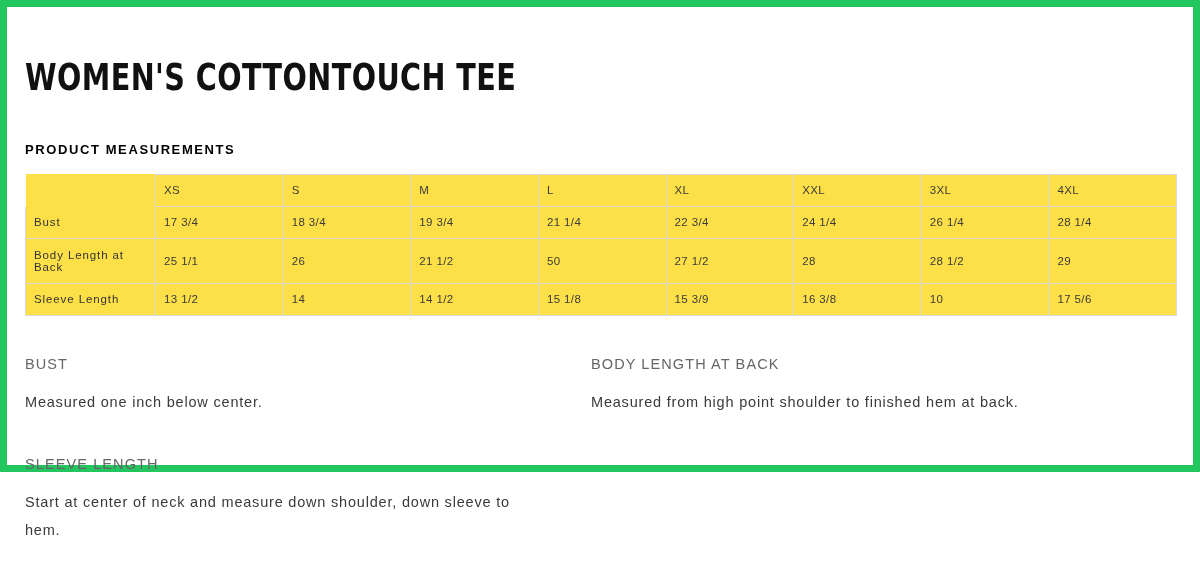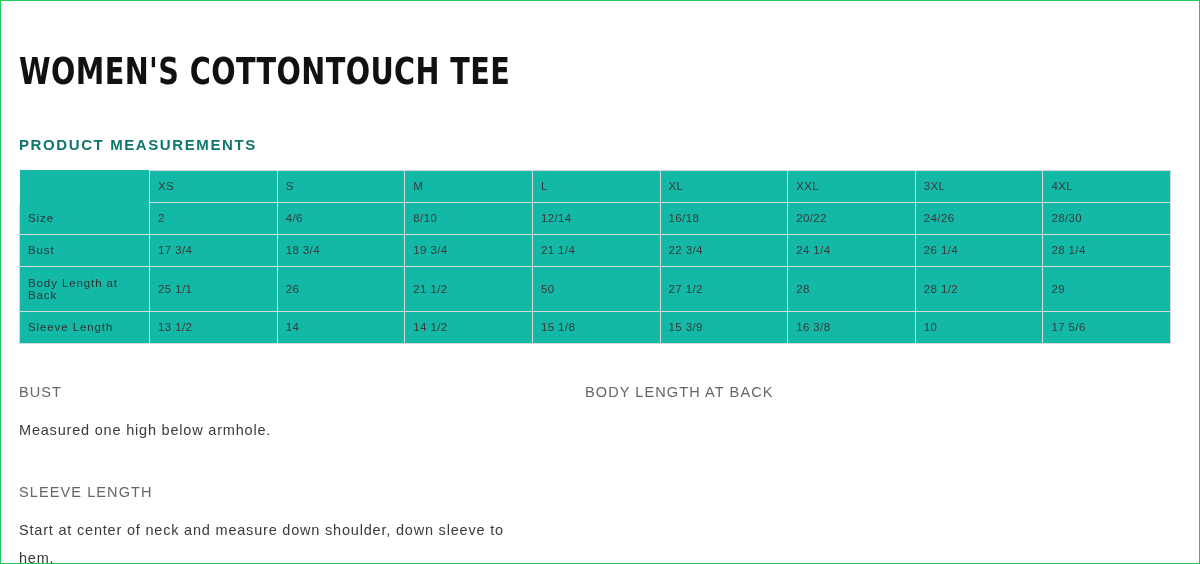"WOMEN'S COTTONTOUCH TEE" .page { border: 1px solid #22c55e -> 7px solid #22c55e; height: 564px -> 472px }
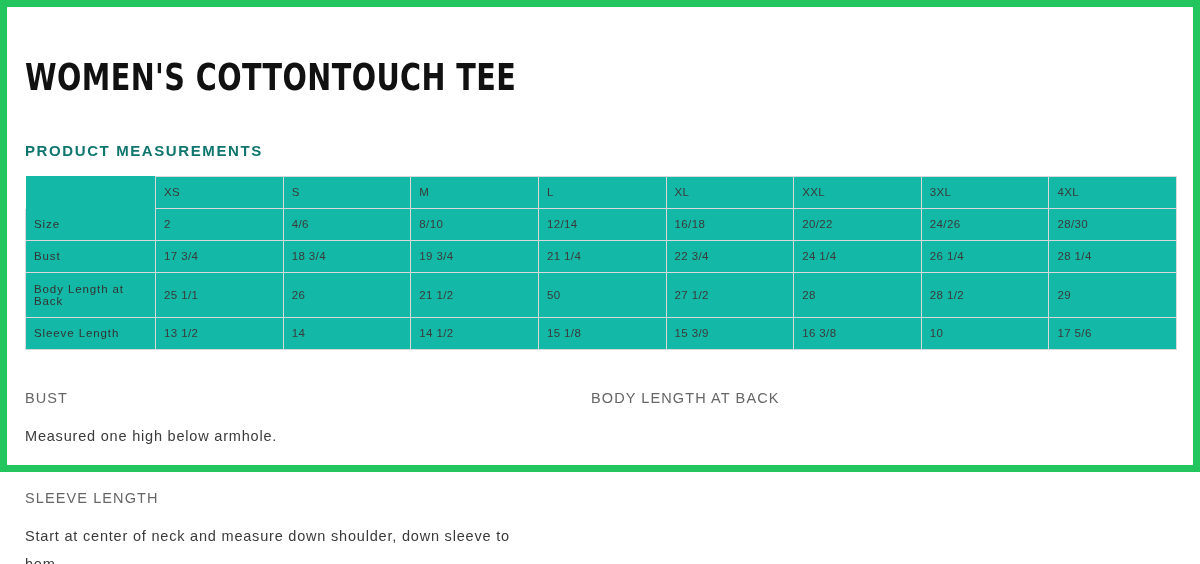"PRODUCT MEASUREMENTS" .section-label { color: #0f766e -> #000000; font-size: 15px -> 13px }
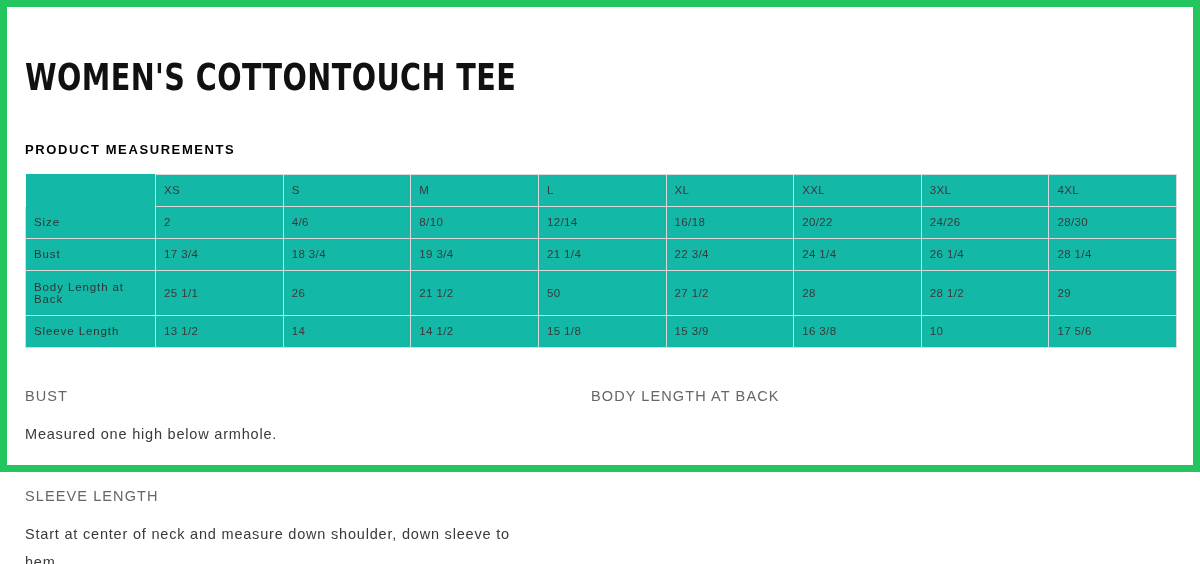"XS" table.measurements td, table.measurements th { background: #14b8a6 -> #fde047 }
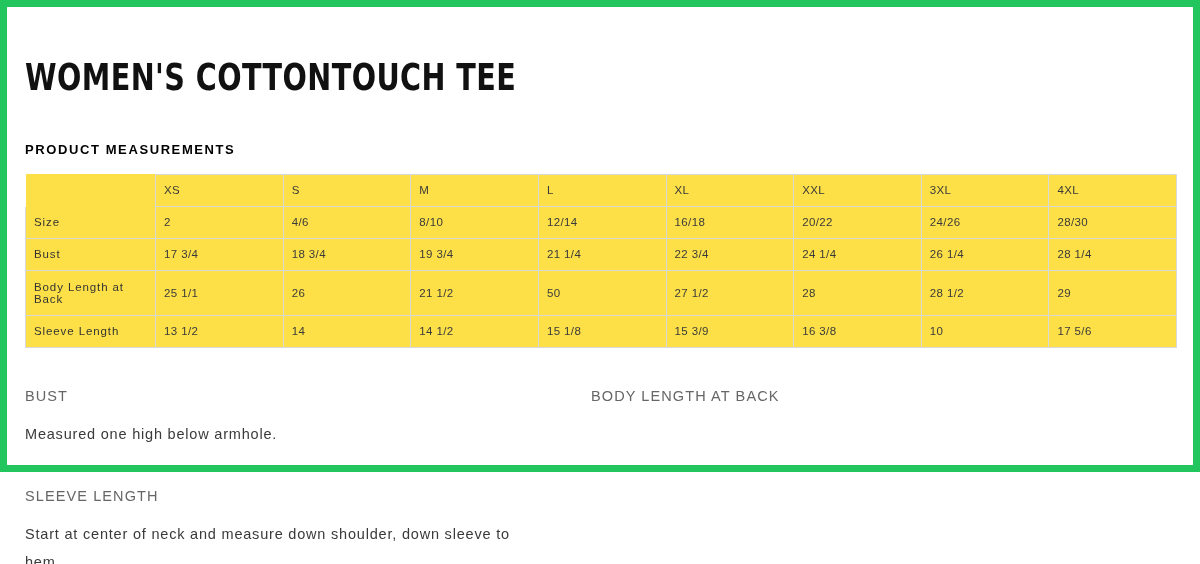"Size" tr { html: <tr> <td>Size</td> <td>2</td> <td>4/6</td> <td>8/10</td> <td>12/14</td> <td>16/18</td> <td>20/22</td> <td>24/26</td> <td>28/30</td> </tr> -> none }
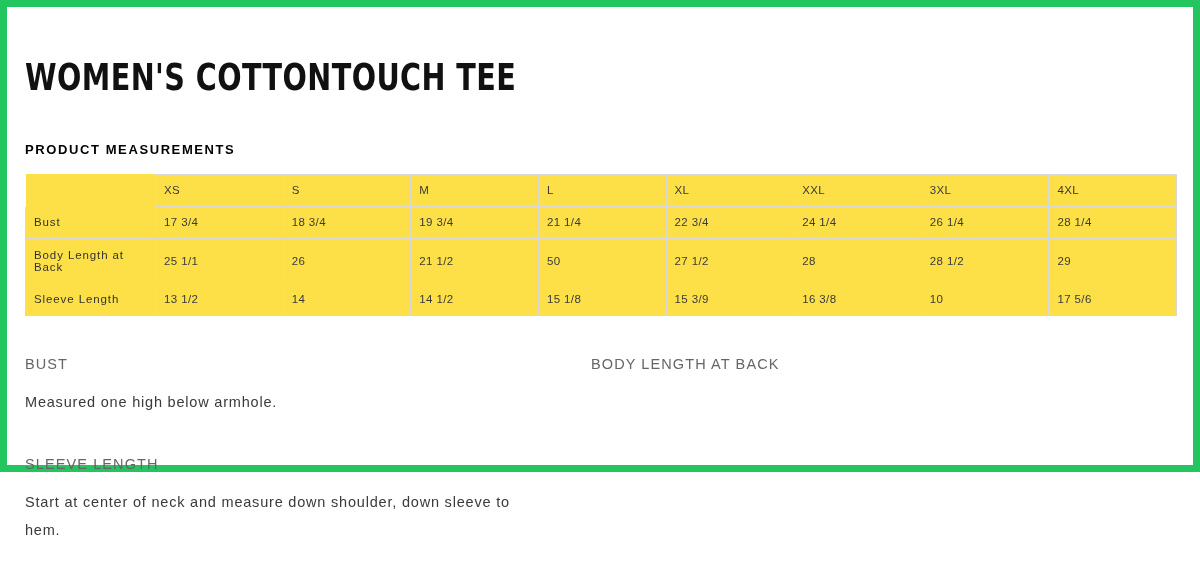"Measured one high below armhole." div.note-body { text: high below armhole -> inch below center }
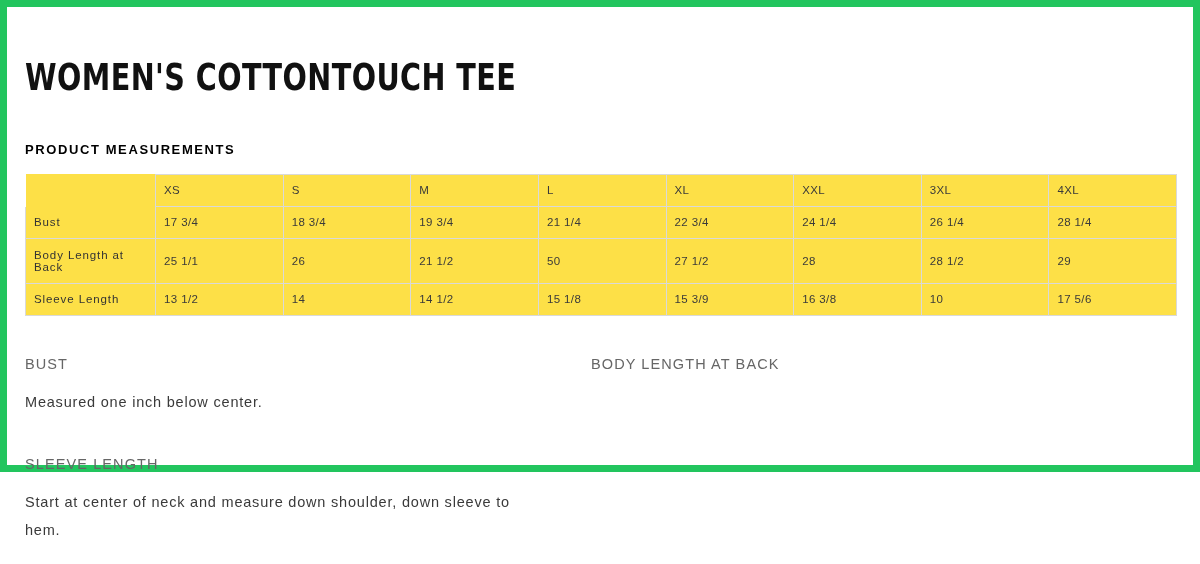"Measured from high point shoulder" div.note-body { html: none -> <div>Measured from high point shoulder to finished hem at back.</div> }
